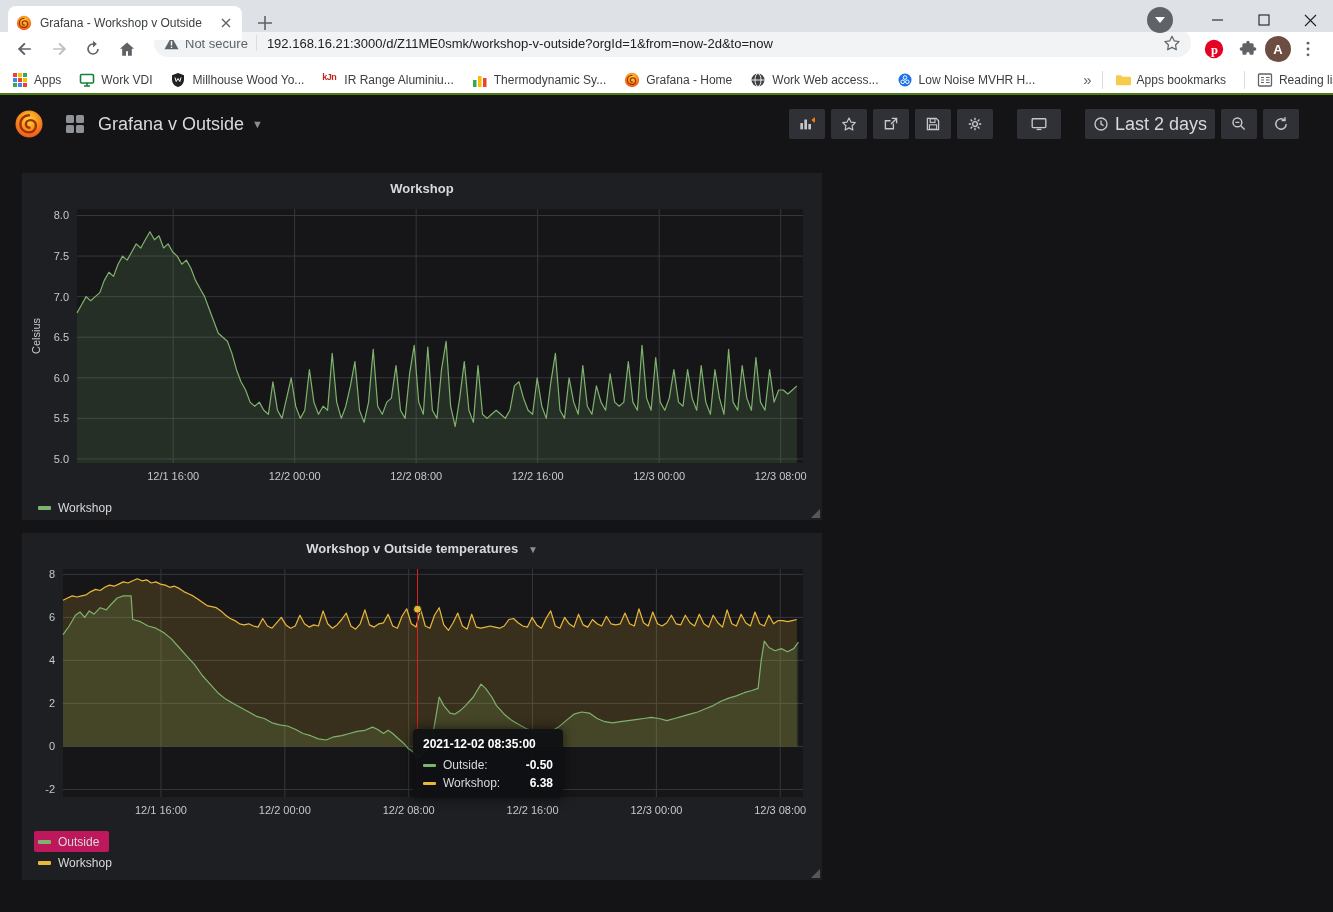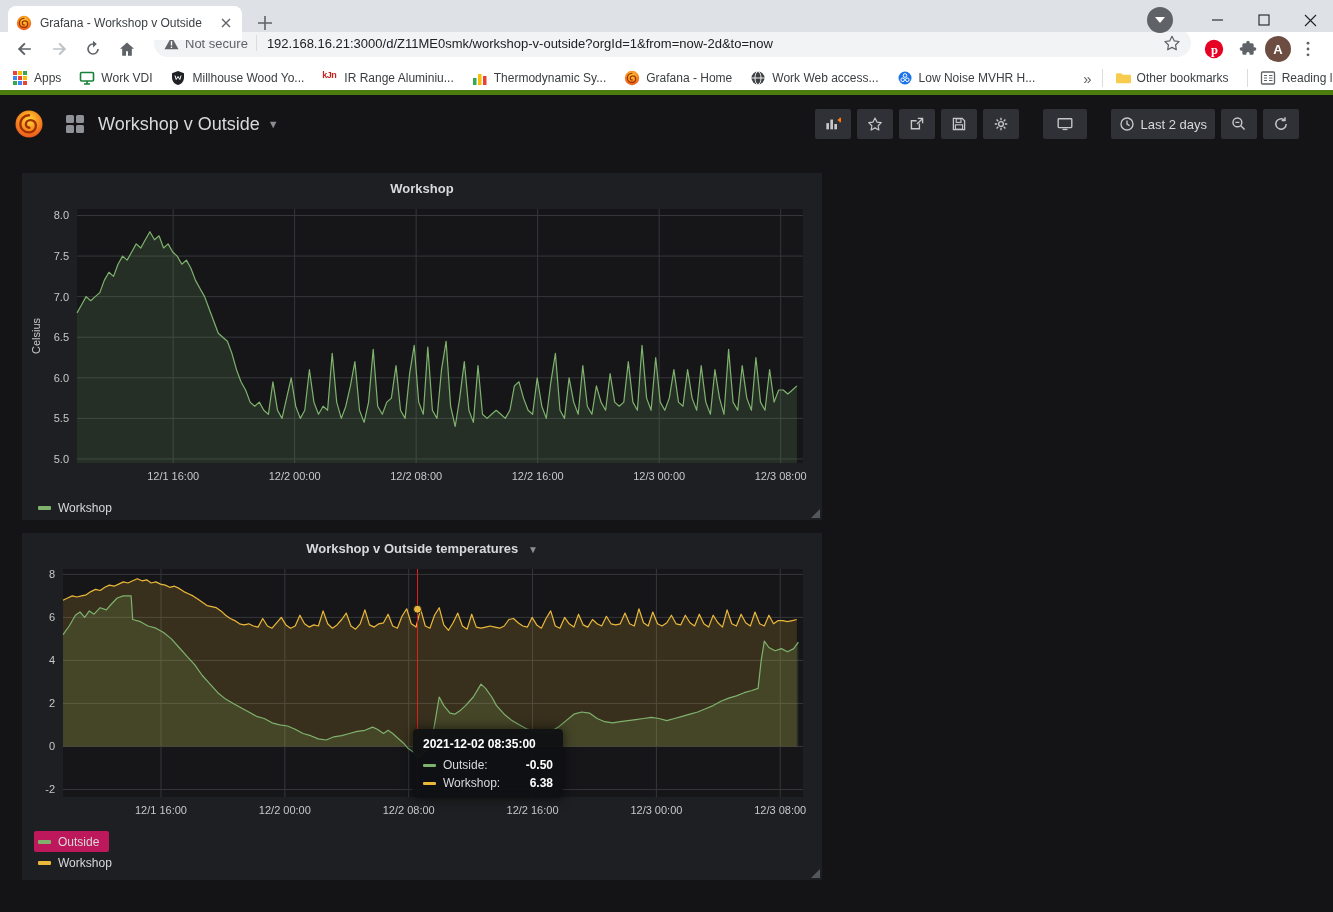"Apps" .bookmarks { border-bottom: 5px solid #4d7c0f -> 2px solid #4d7c0f }
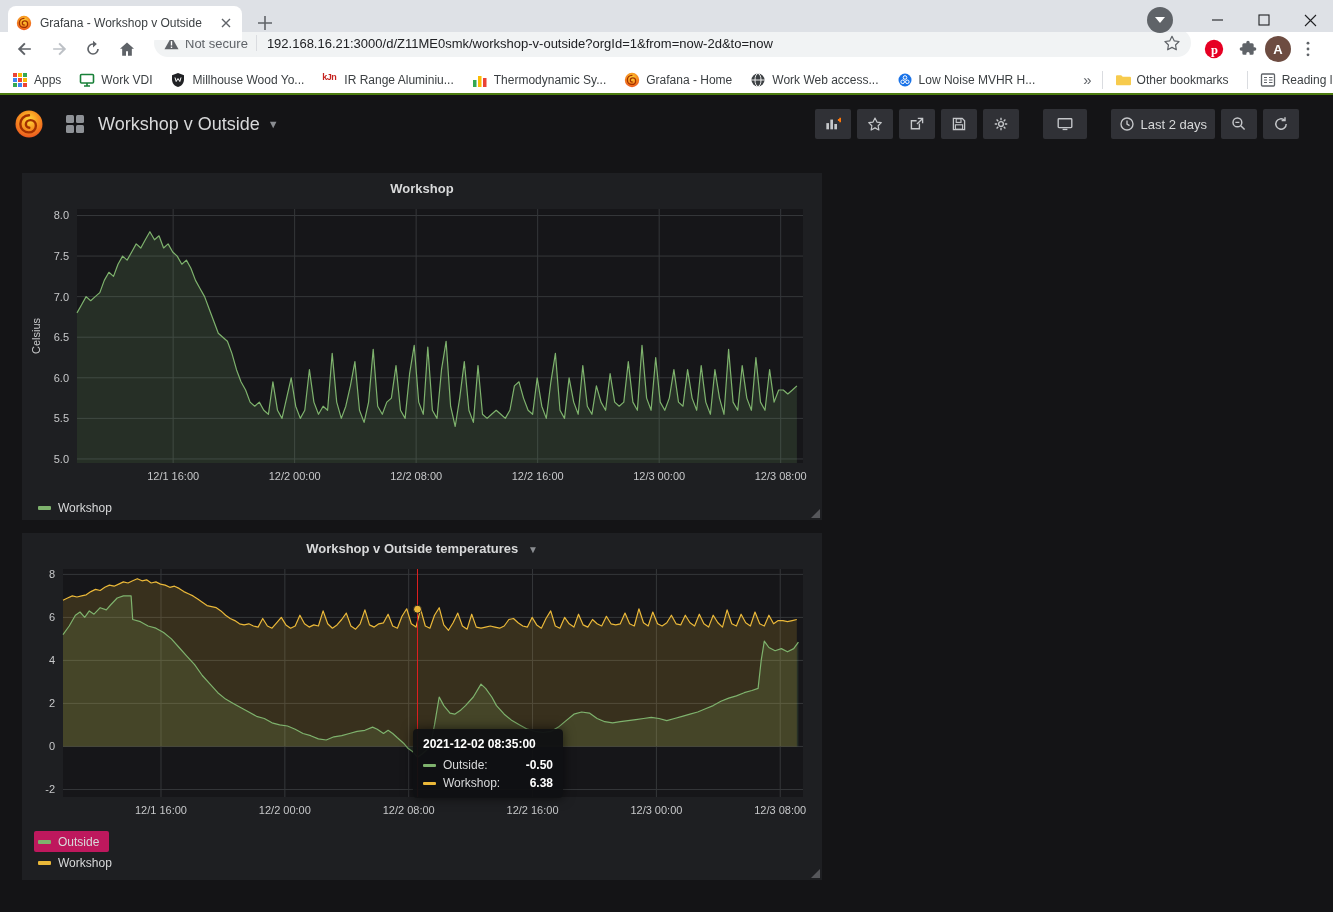"Other bookmarks" span { text: Other -> Apps }
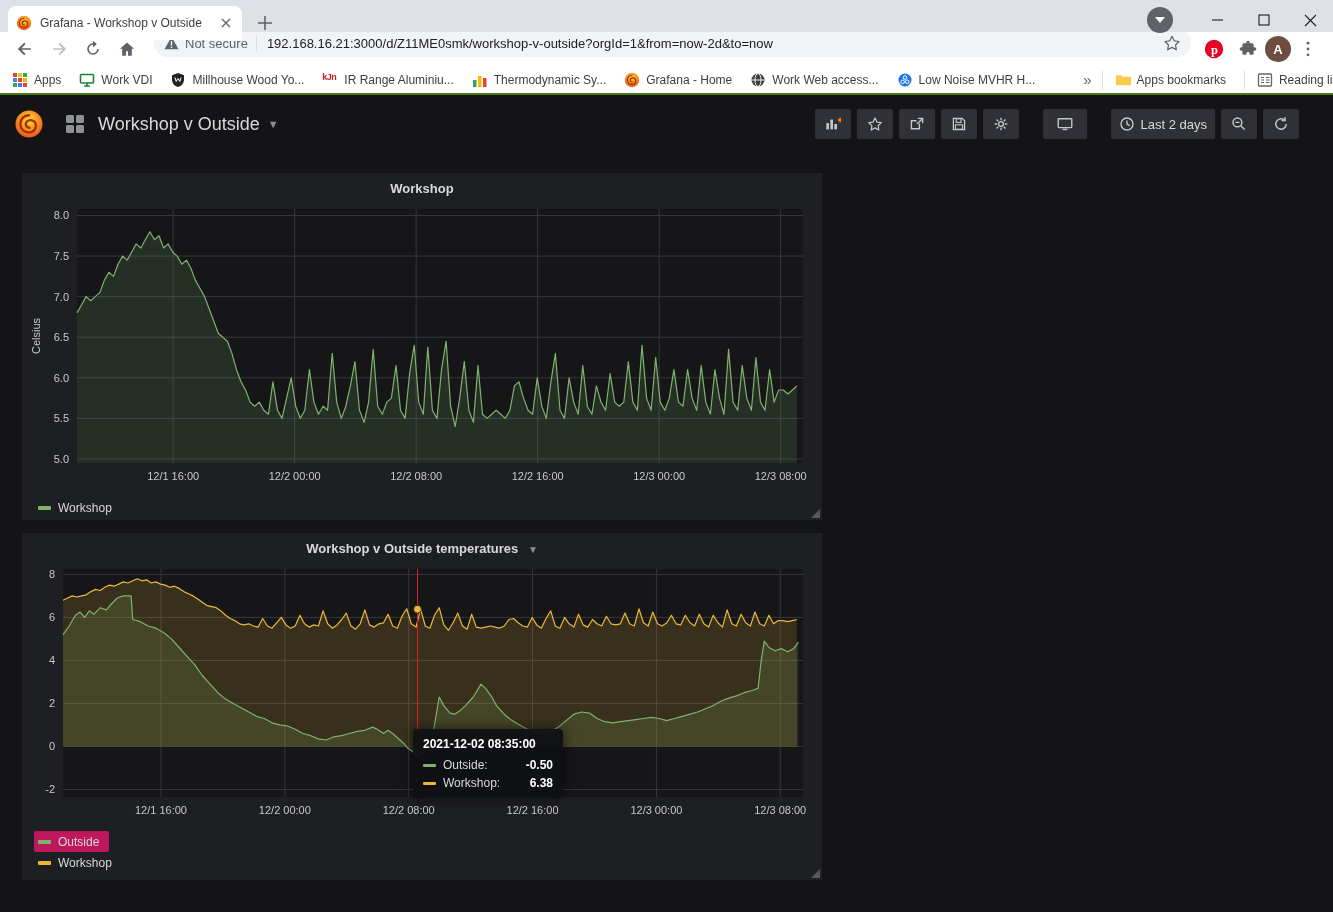"Workshop v Outside" span.dash-title { text: Workshop -> Grafana }
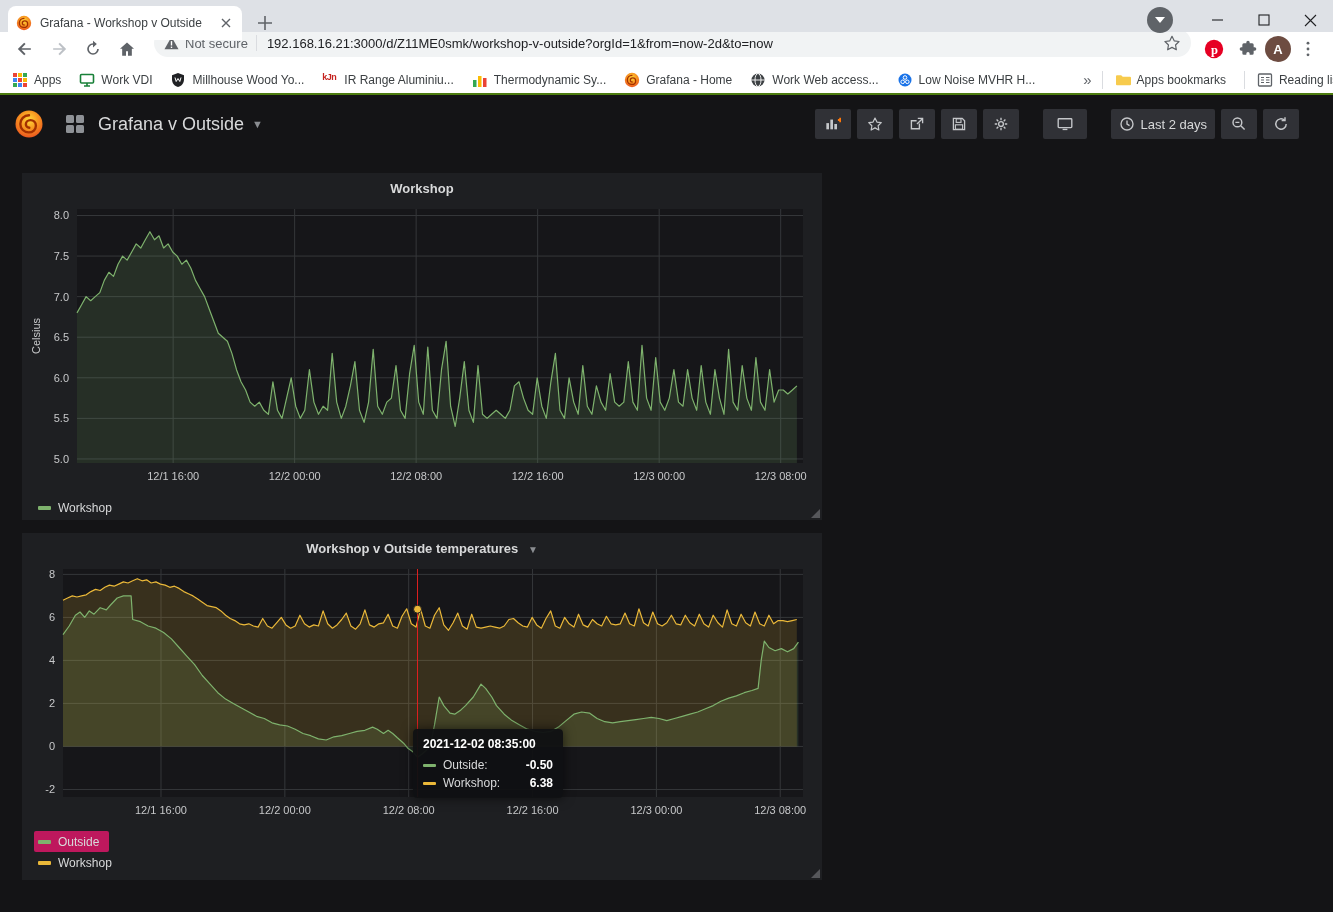"Last 2 days" .time-label { font-size: 13px -> 18px }
